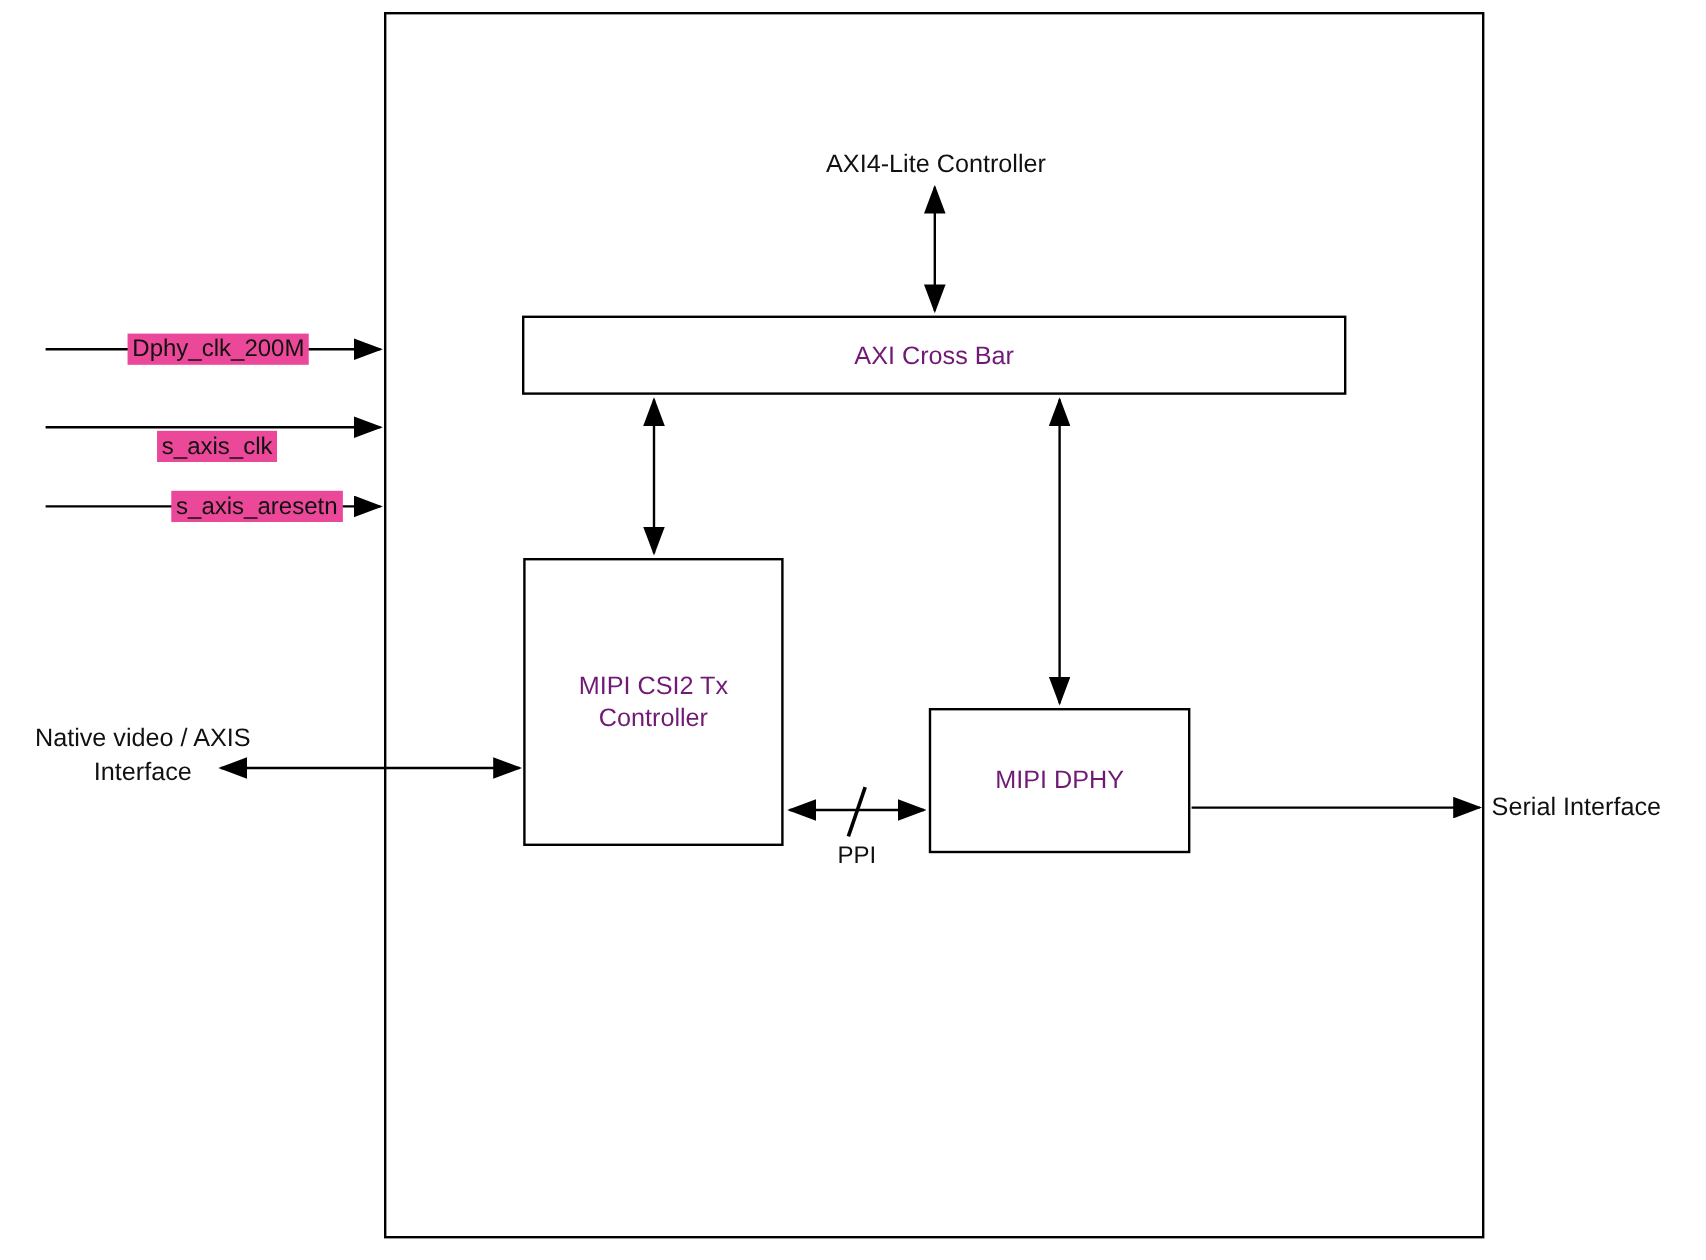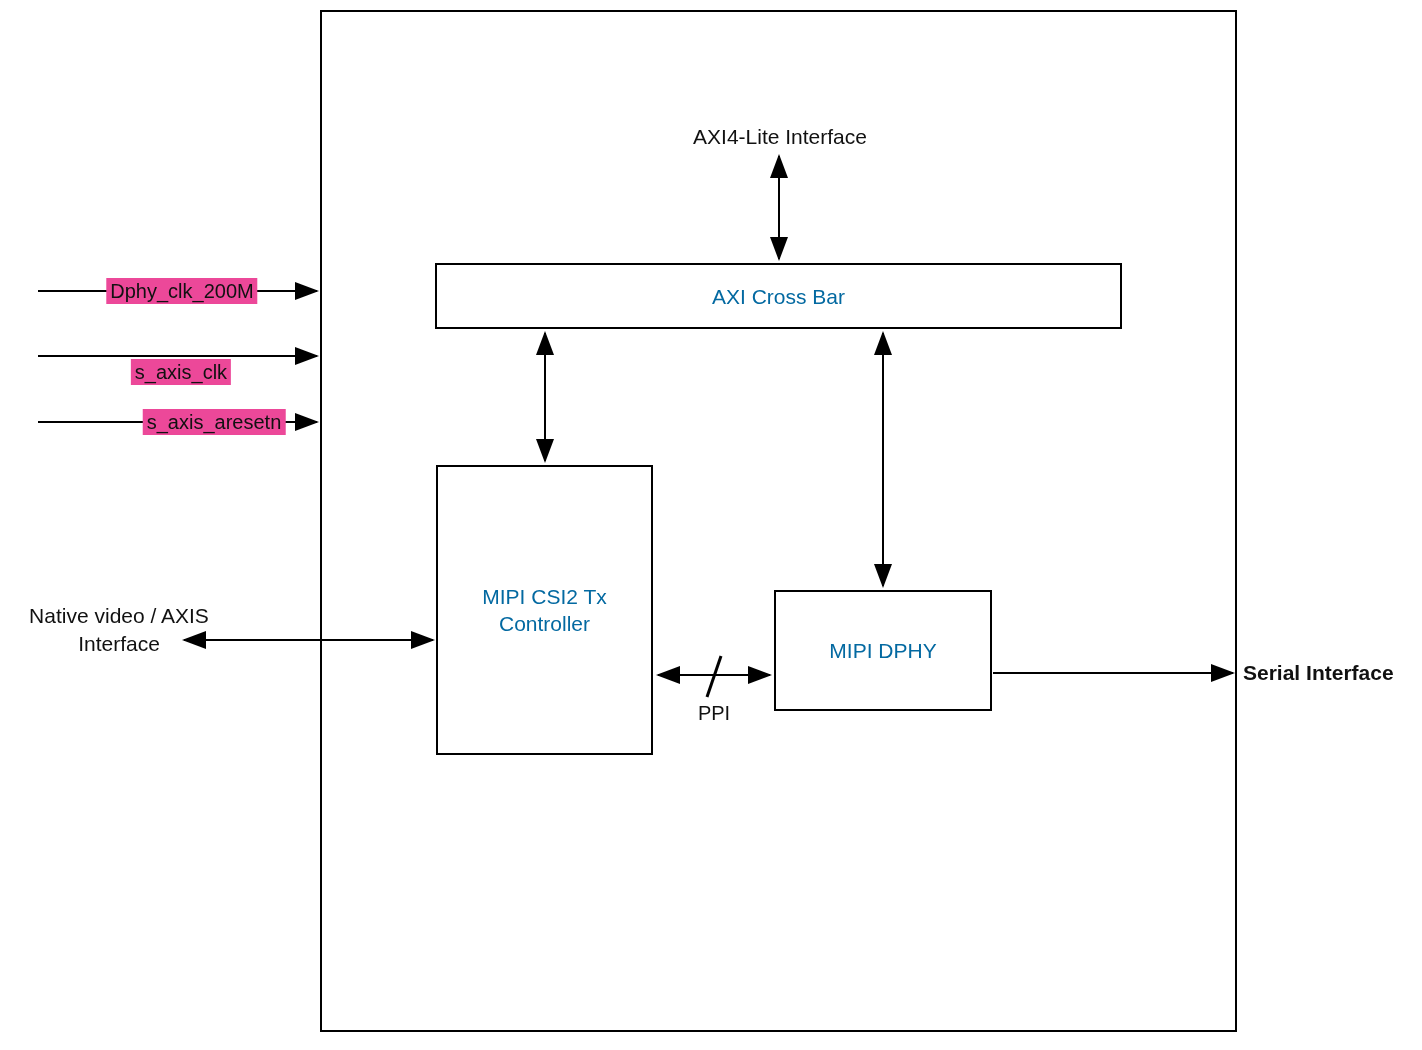"AXI4-Lite Interface" div.label { text: Interface -> Controller }
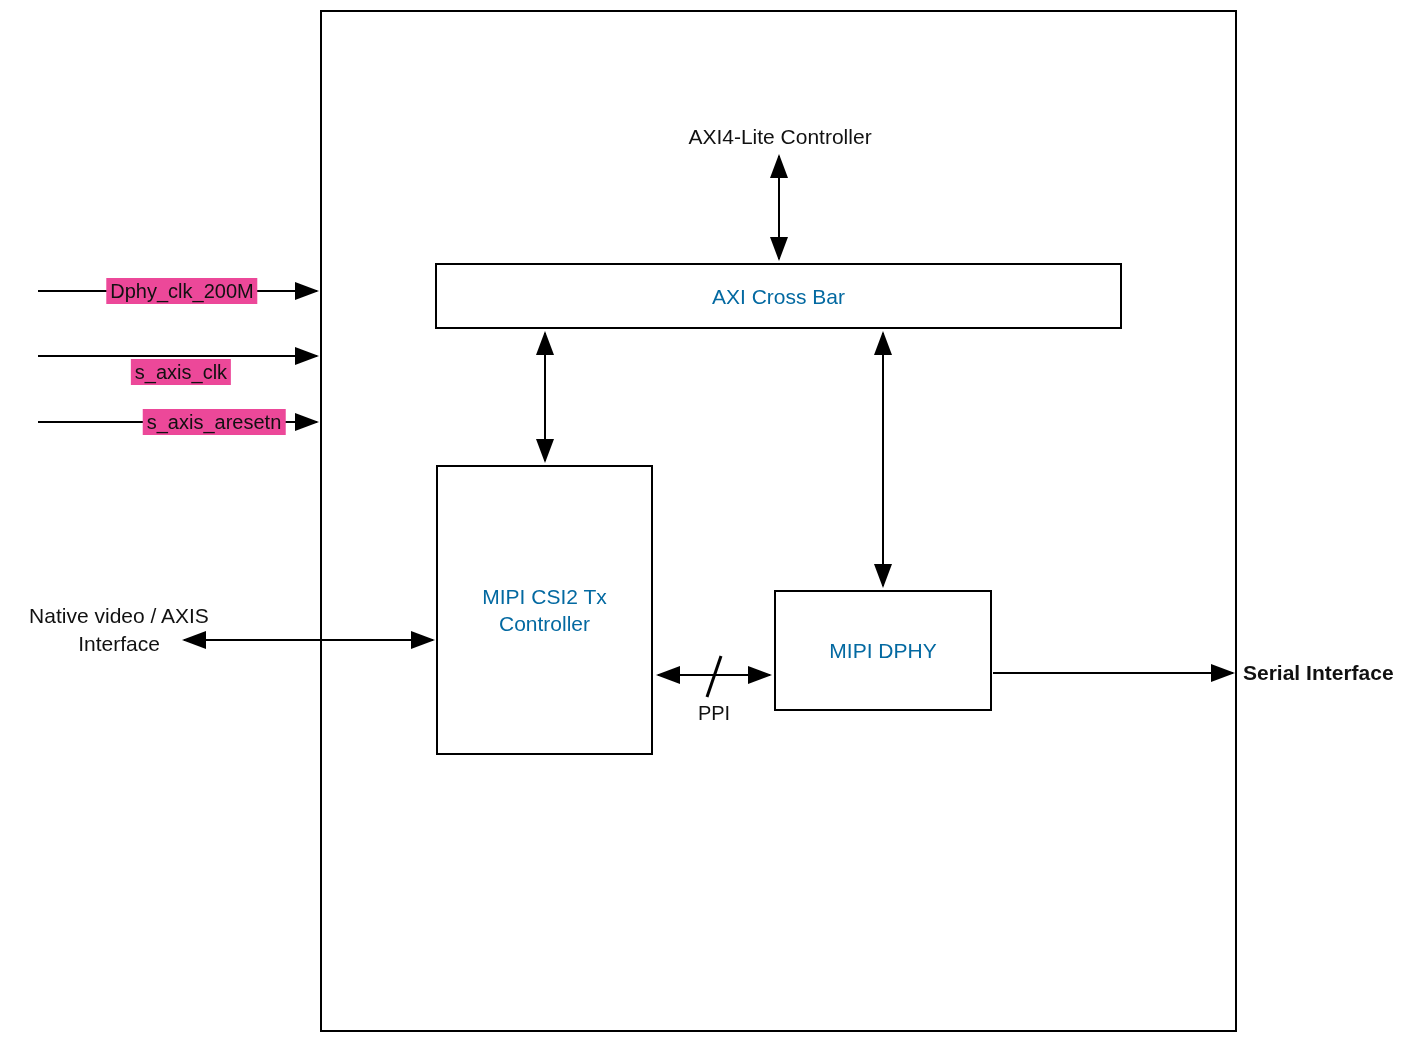"AXI Cross Bar" .block-label { color: #0369a1 -> #701a75 }
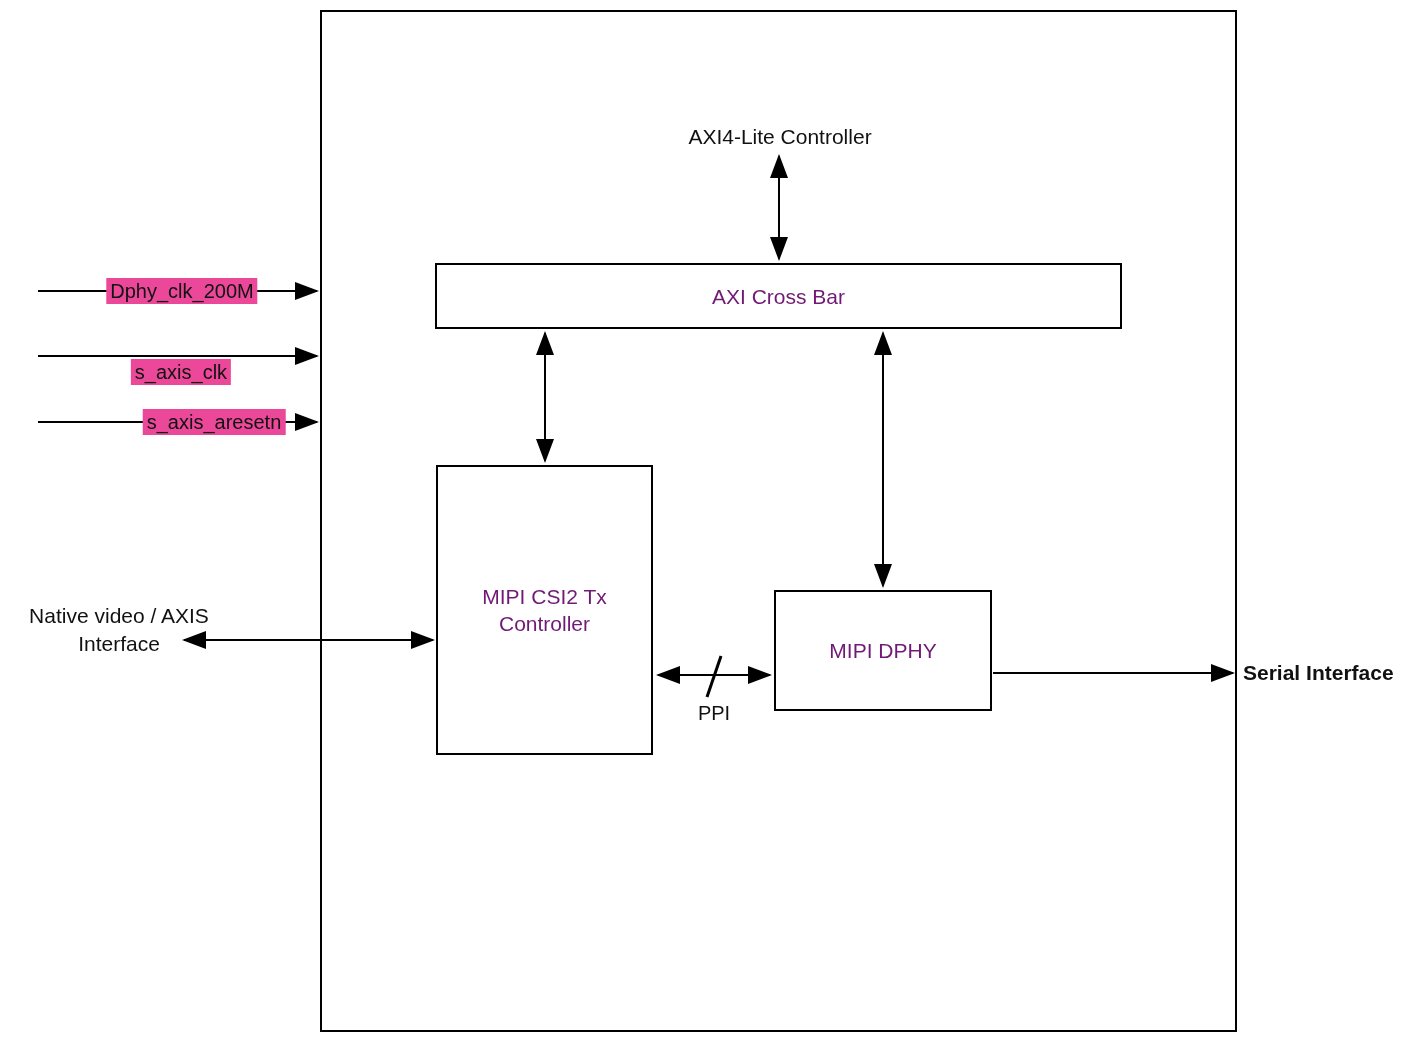"MIPI CSI2 Tx" .csi2-box { height: 290px -> 240px }
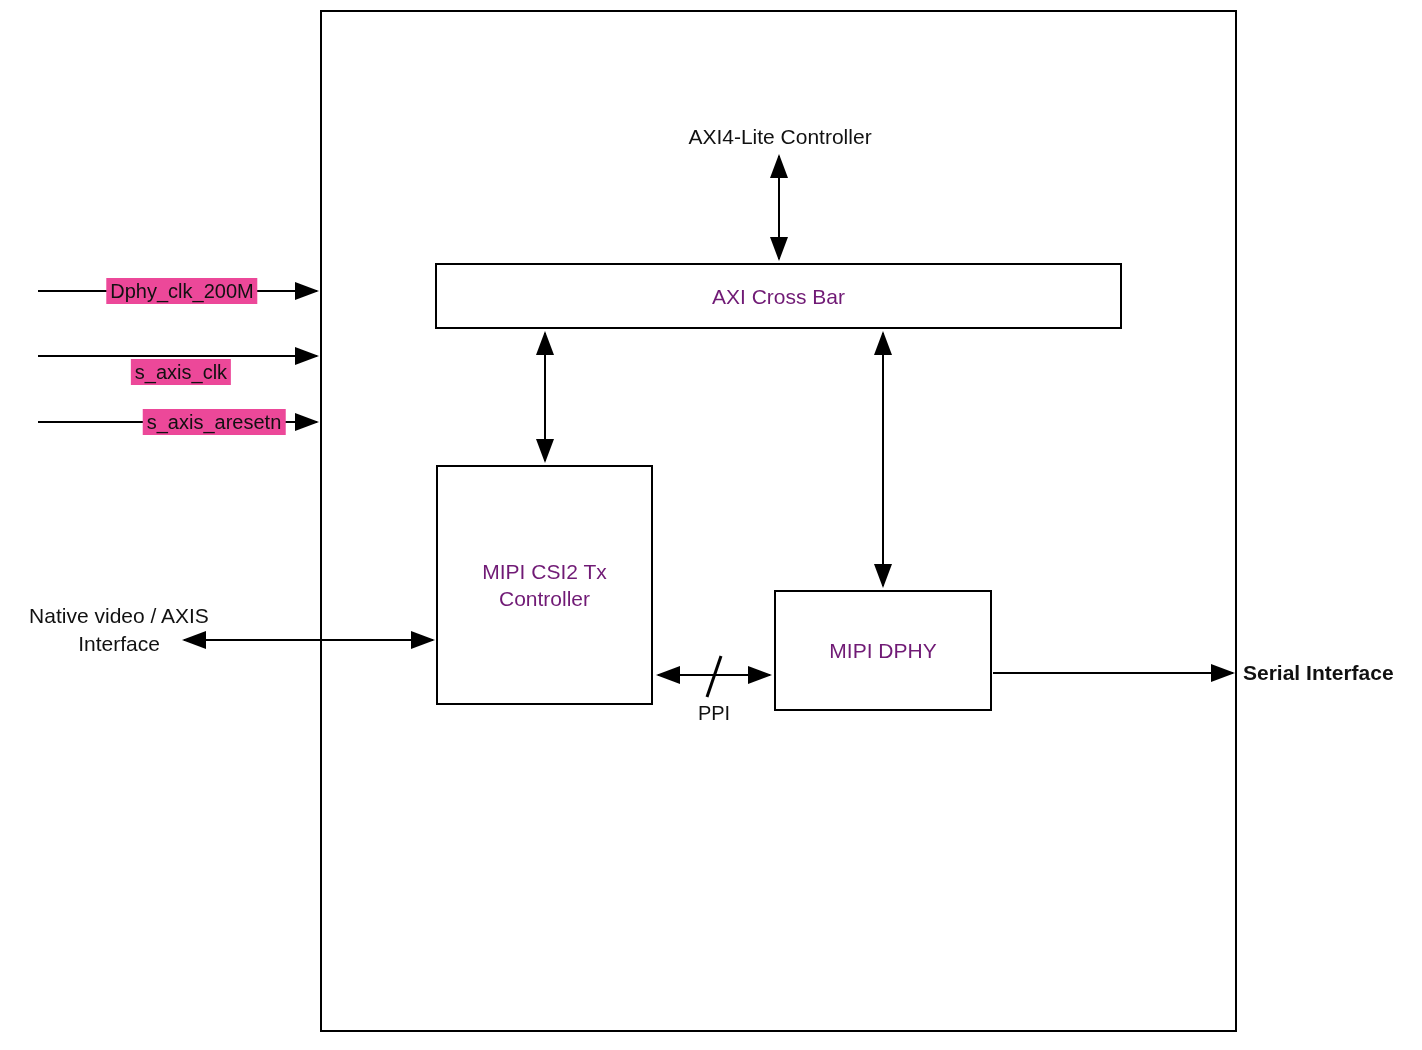"Serial Interface" .serial-label { font-weight: bold -> none }
